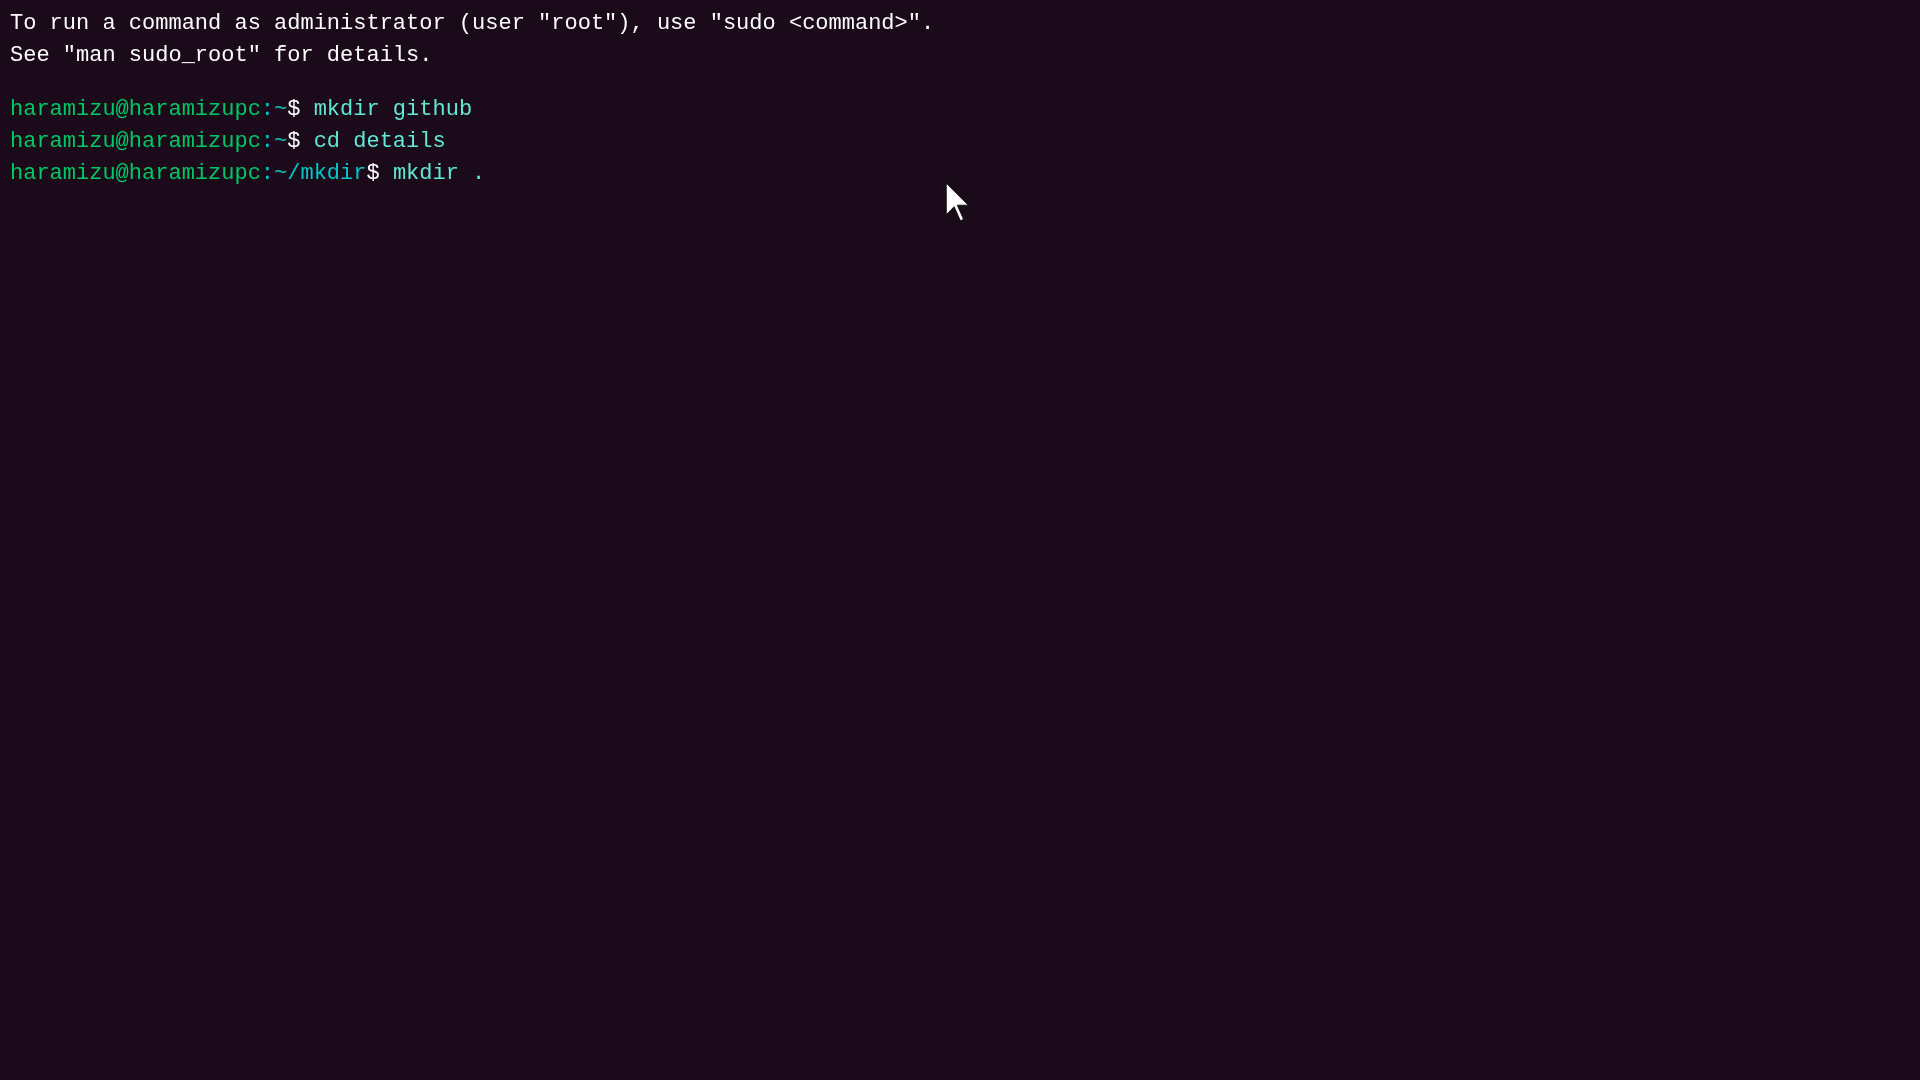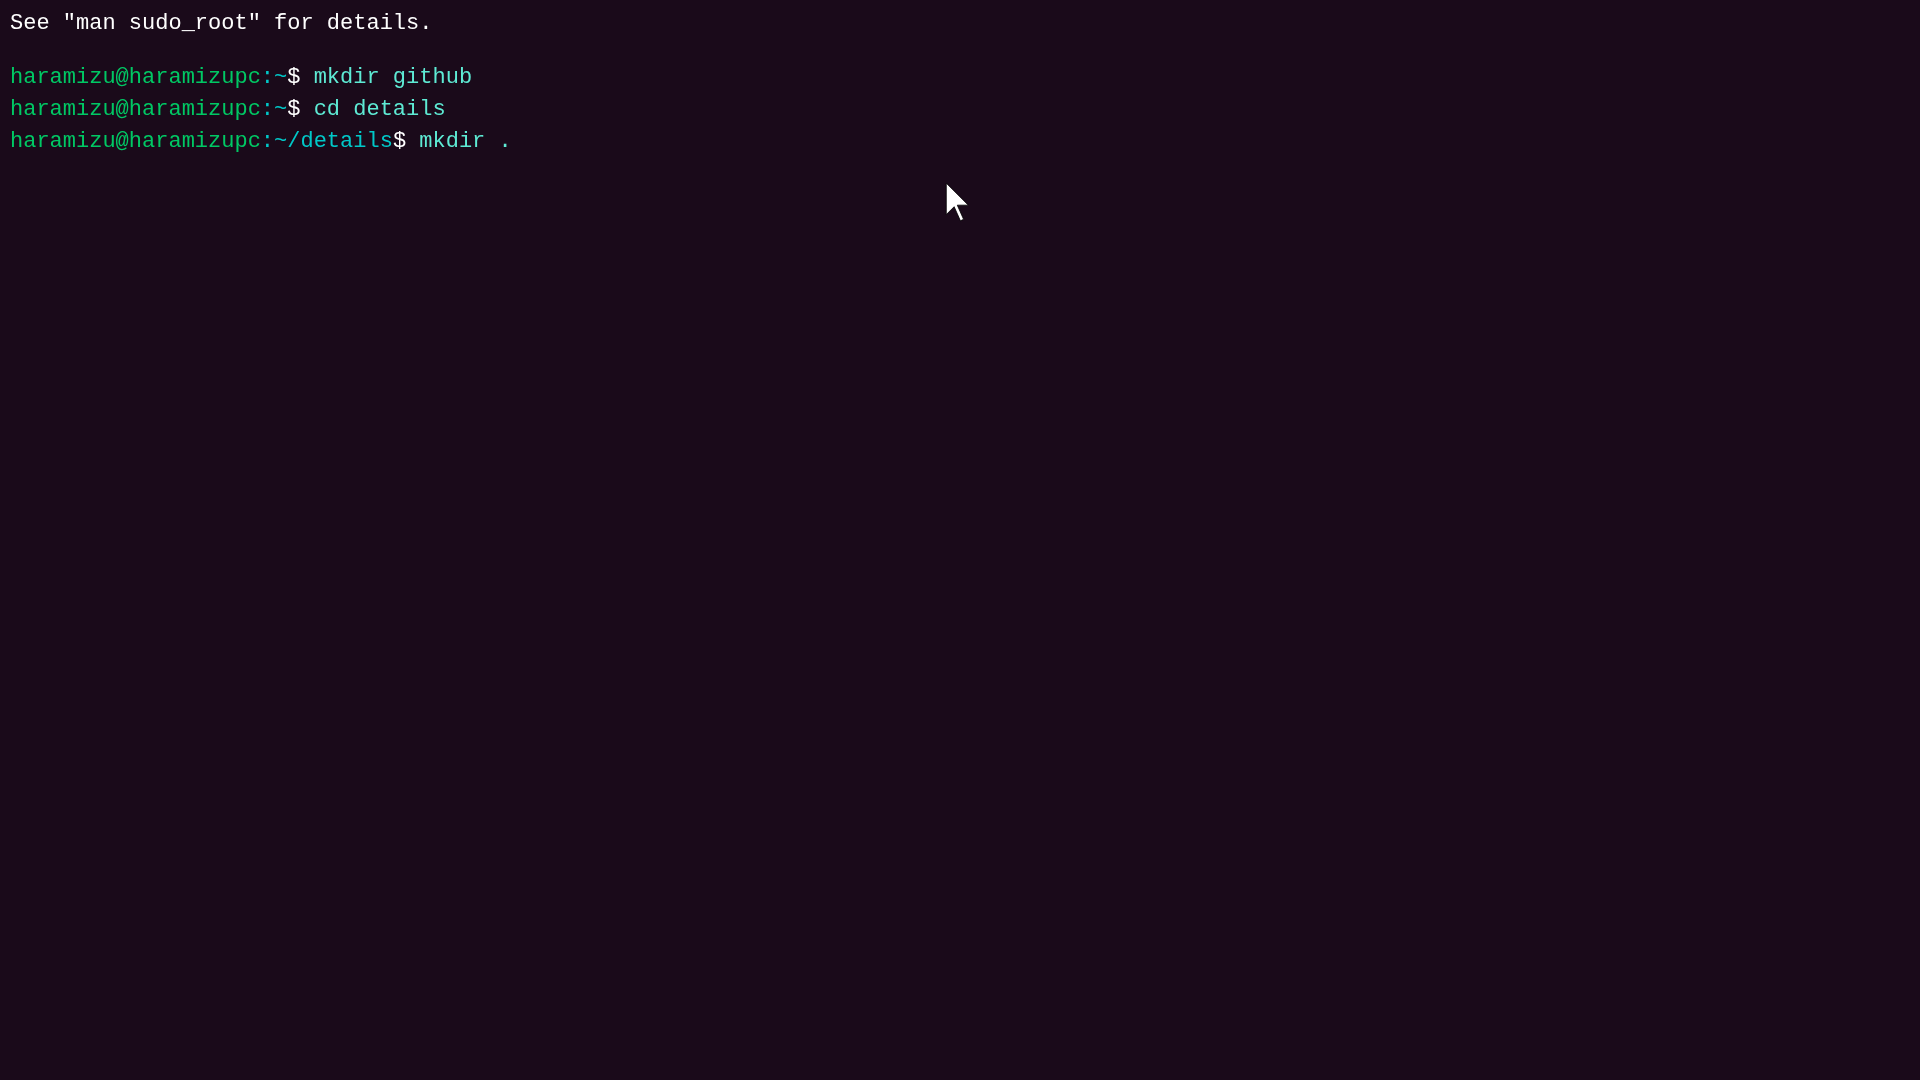"To run a command as" div.info-line { html: none -> <div>To run a command as administrator (user "root"), use "sudo &lt;command&gt;".</div> }
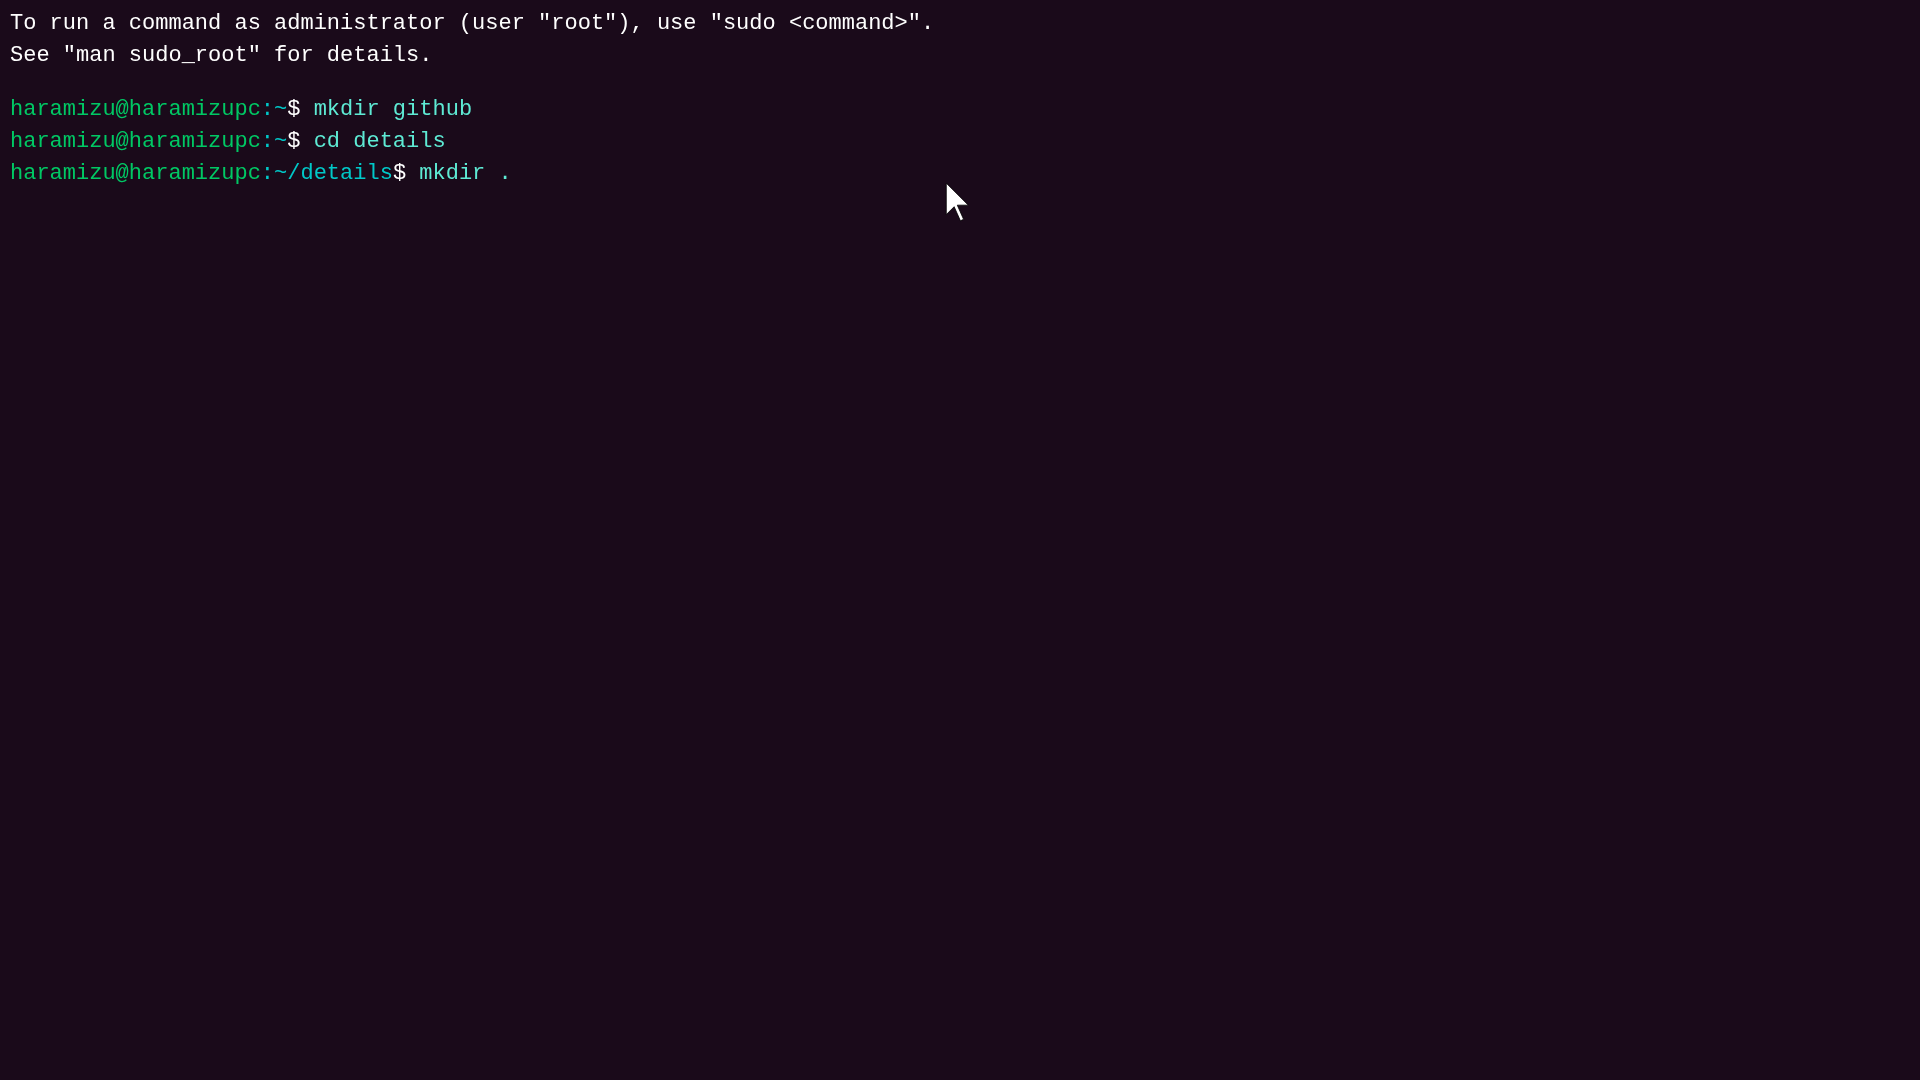":~/details" span.prompt-path { text: /details -> /mkdir }
